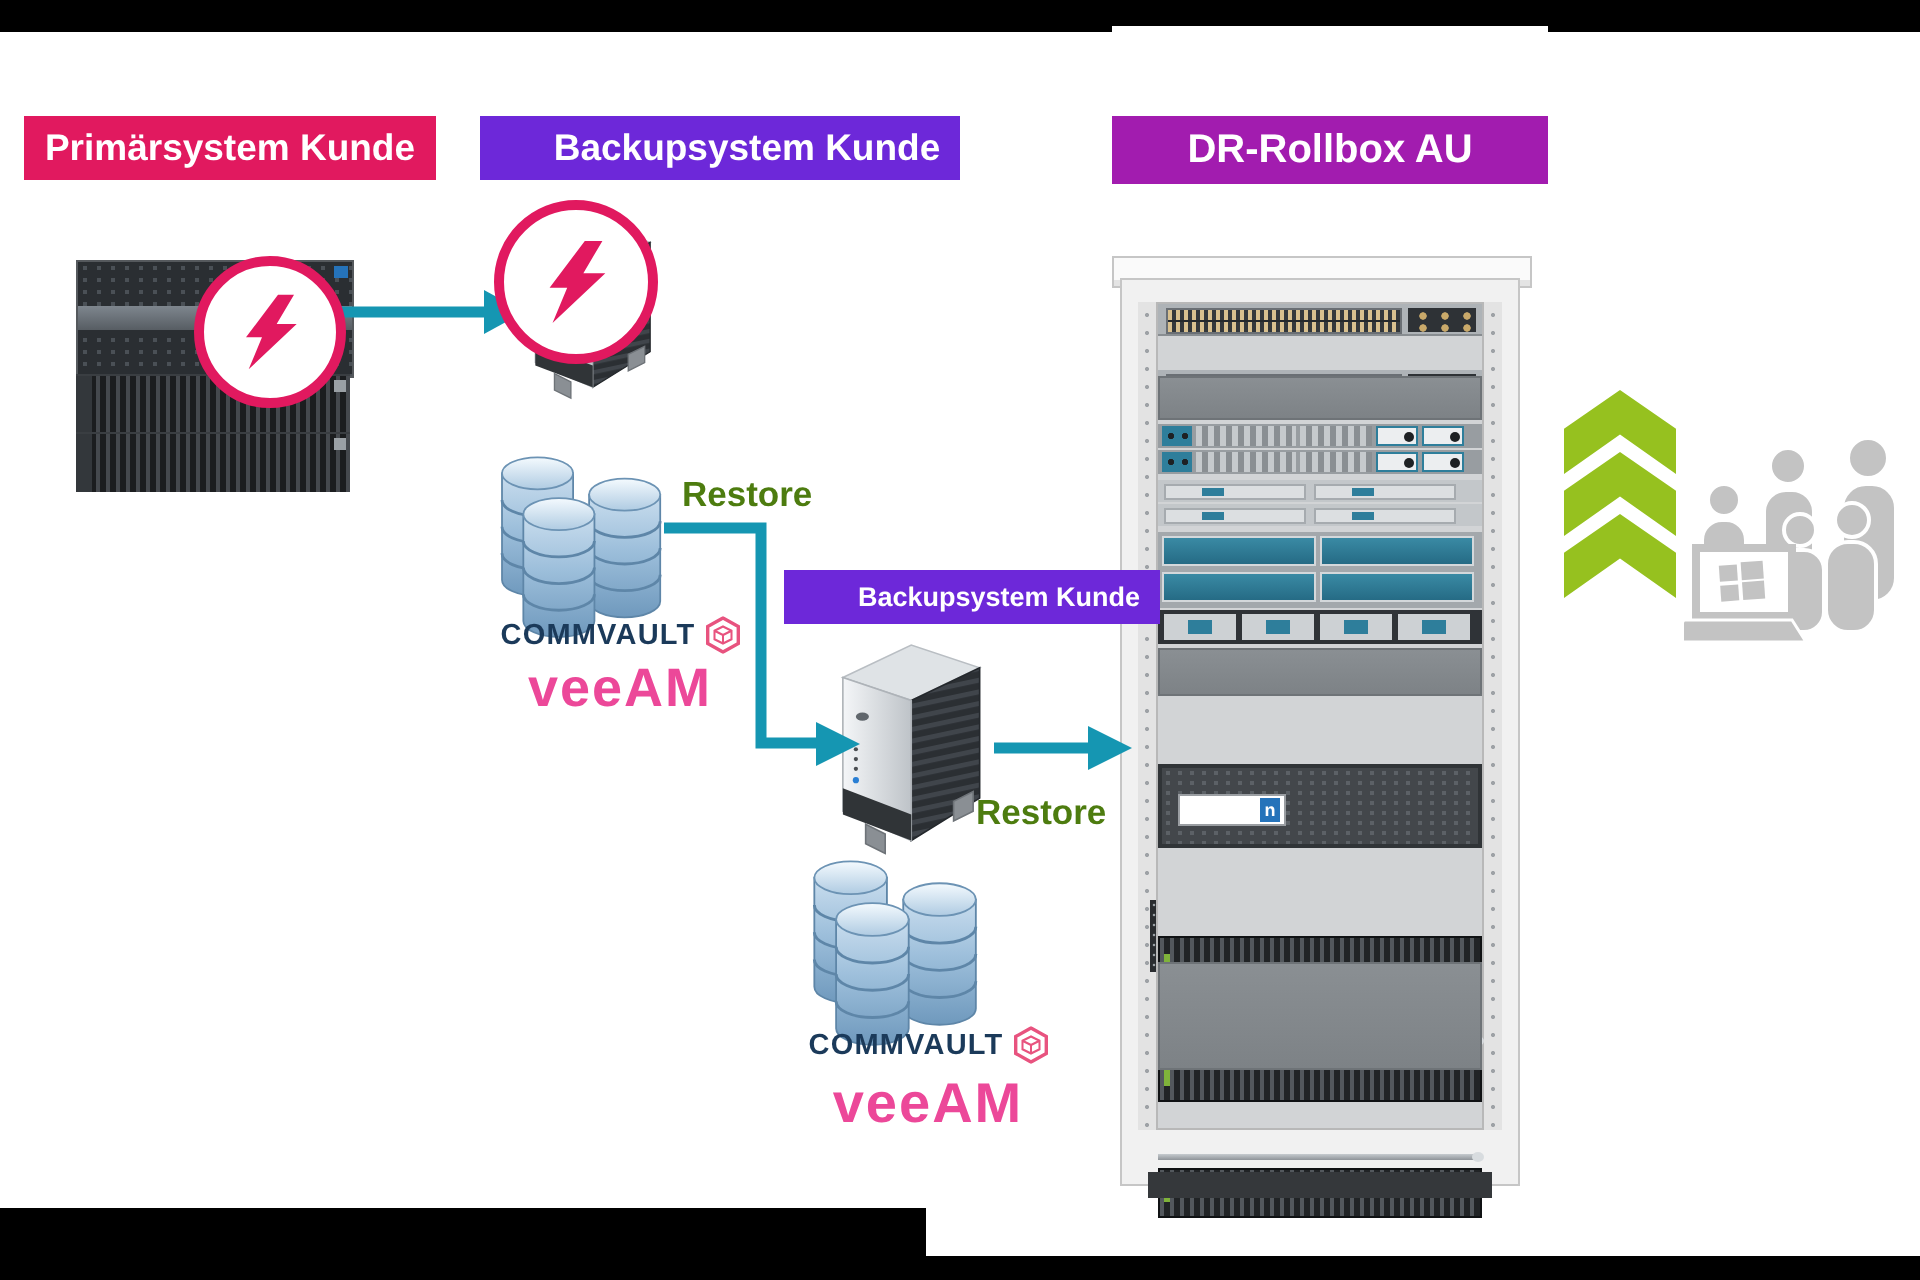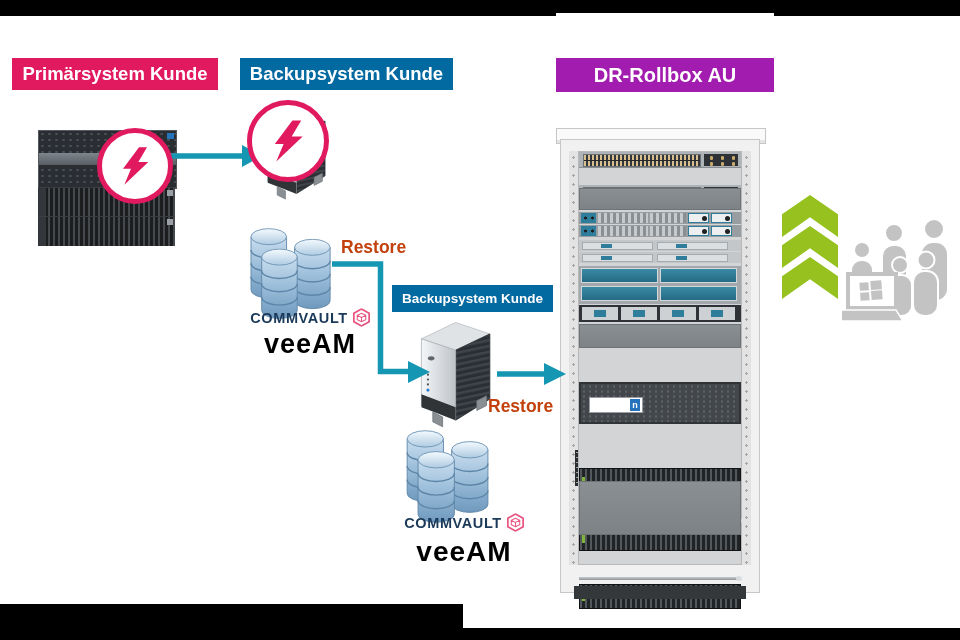"Backupsystem Kunde" .lbl-navy { background: #0369a1 -> #6d28d9; padding-left: none -> 27px }
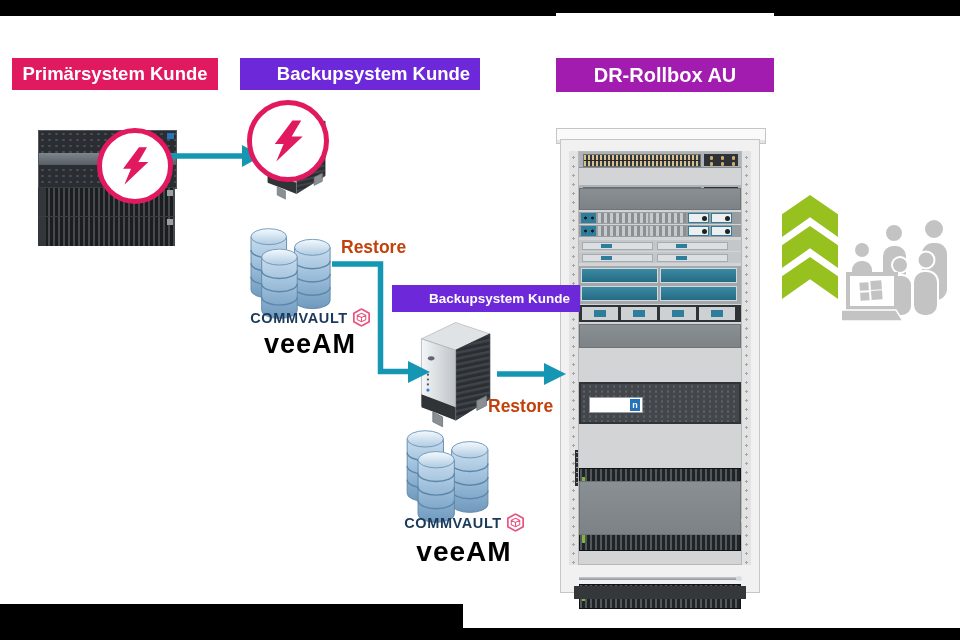"Restore" .restore { color: #c2410c -> #4d7c0f }
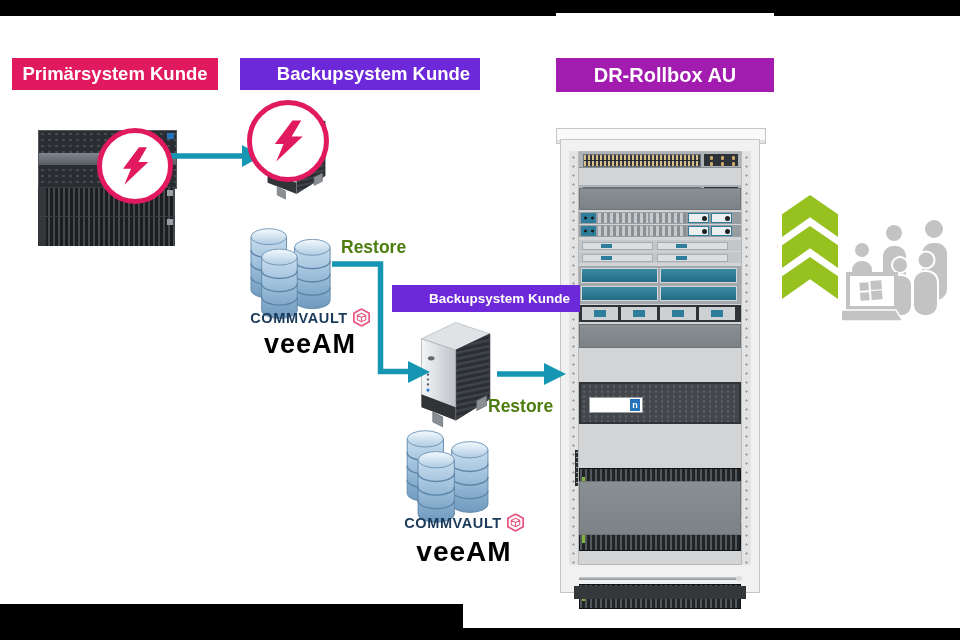"veeAM" .veeam { color: #000000 -> #ec4899 }
